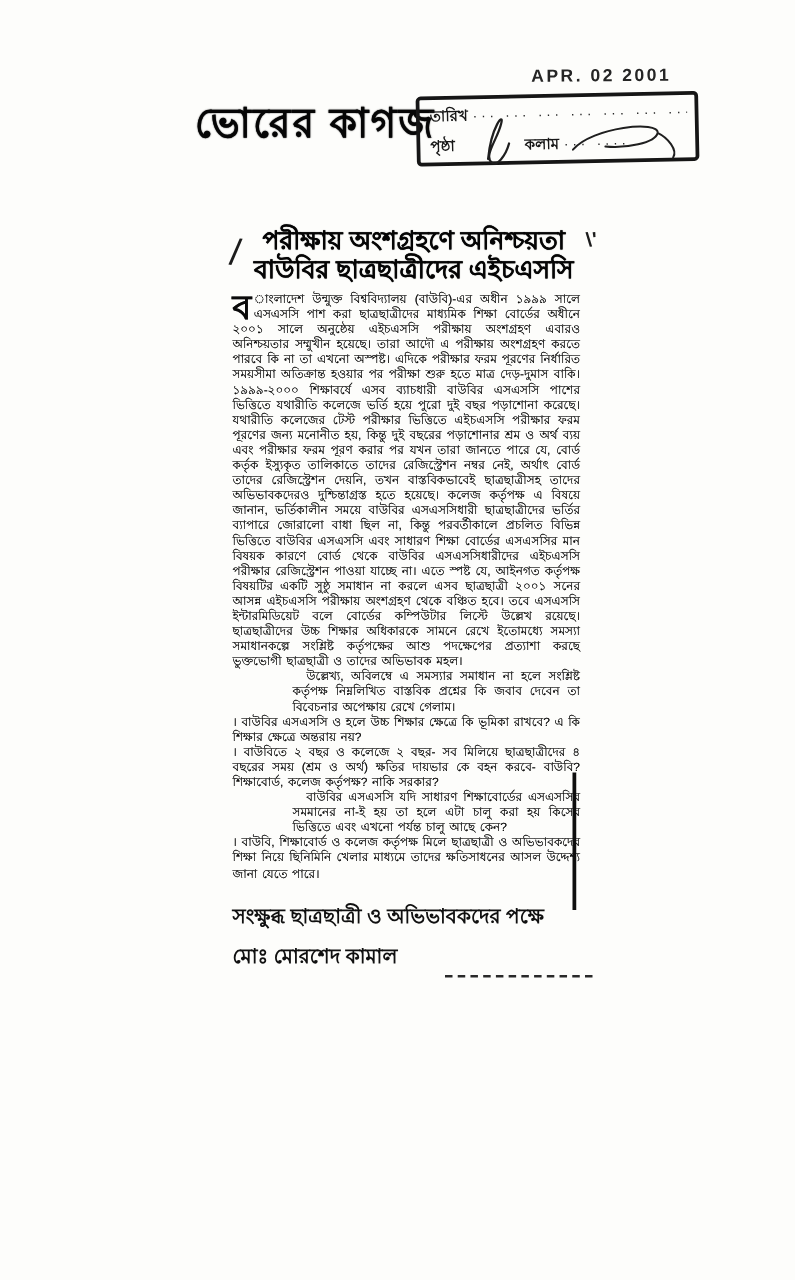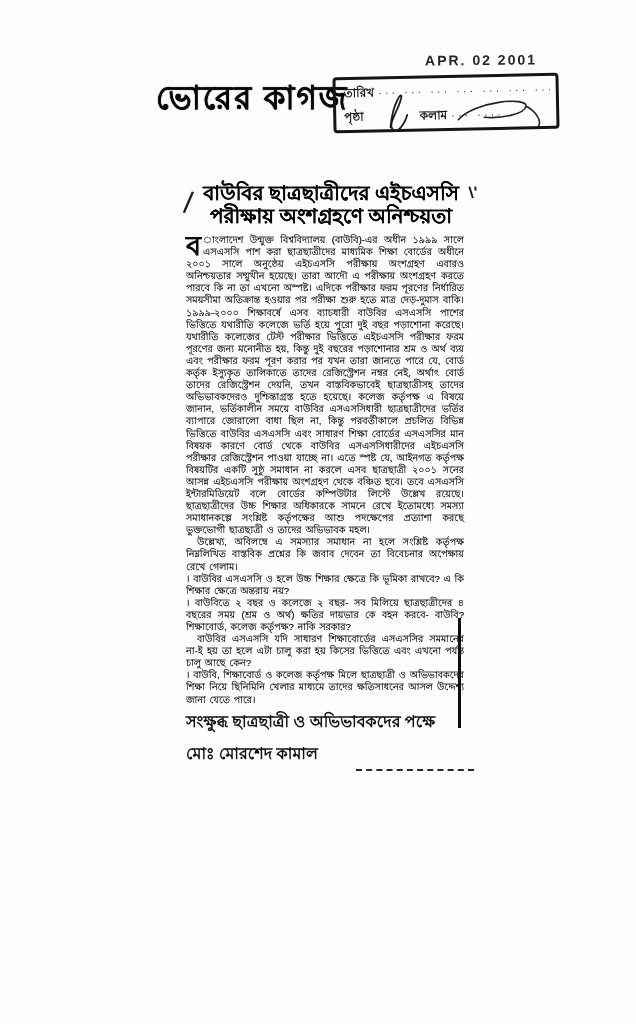"বাউবির ছাত্রছাত্রীদের এইচএসসি" div.headline { order: before "পরীক্ষায় অংশগ্রহণে অনিশ্চয়তা" -> after "পরীক্ষায় অংশগ্রহণে অনিশ্চয়তা" }
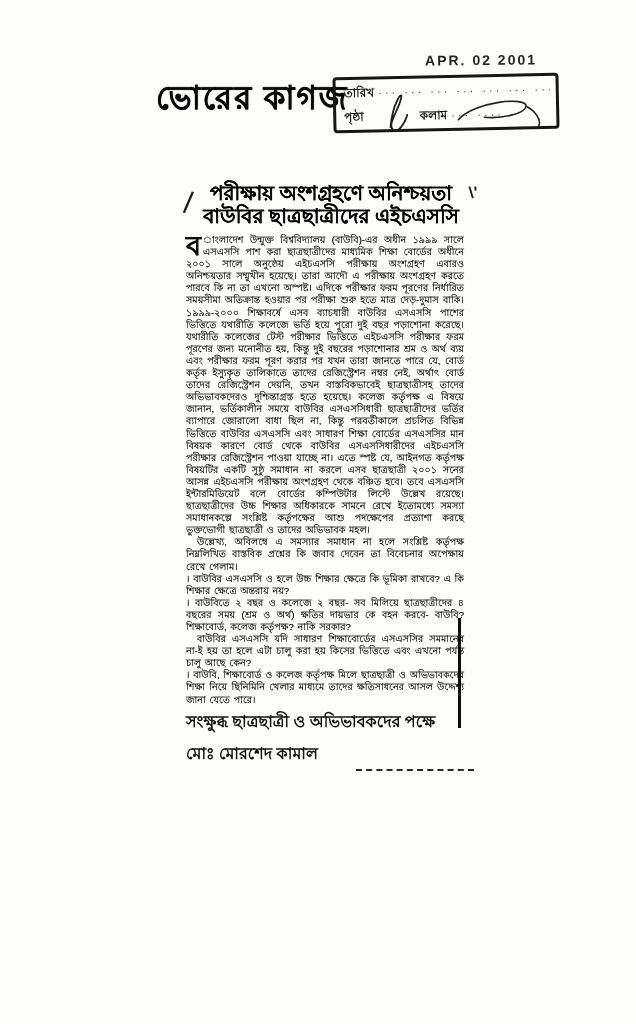"উল্লেখ্য, অবিলম্বে এ সমস্যার সমাধান" .body-text p.indent { margin-left: none -> 48px }
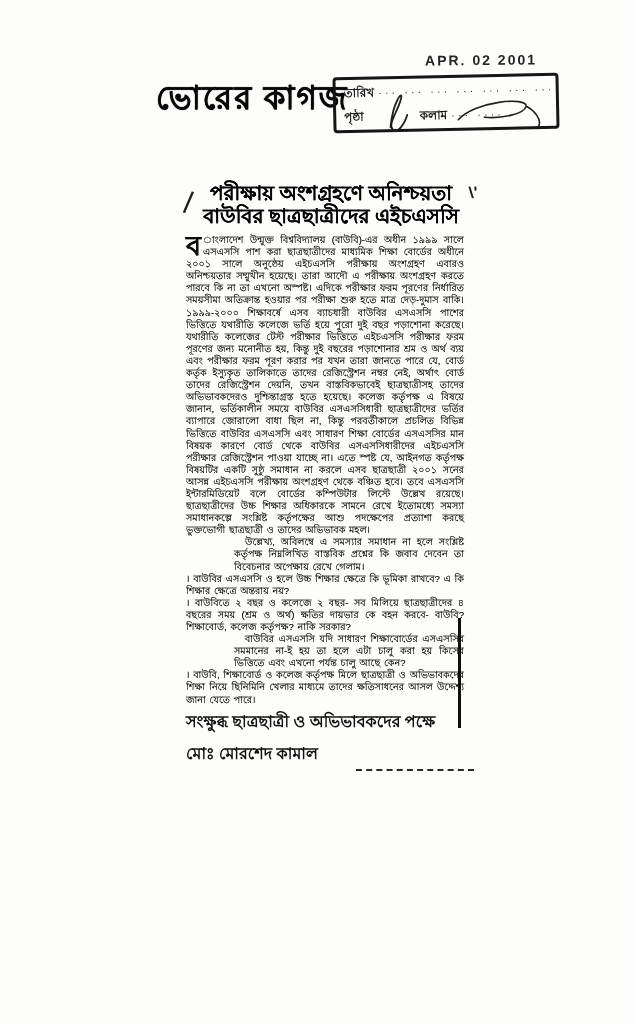"সংক্ষুব্ধ ছাত্রছাত্রী ও অভিভাবকদের পক্ষে" .signoff { margin-top: 3px -> 14px }
